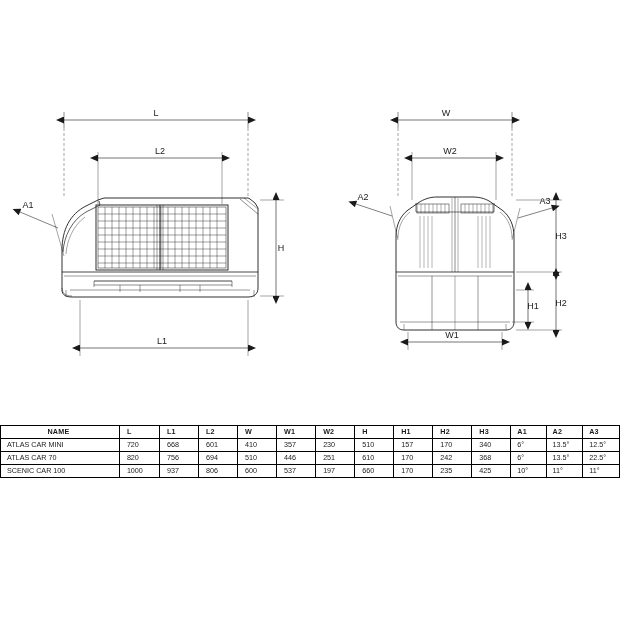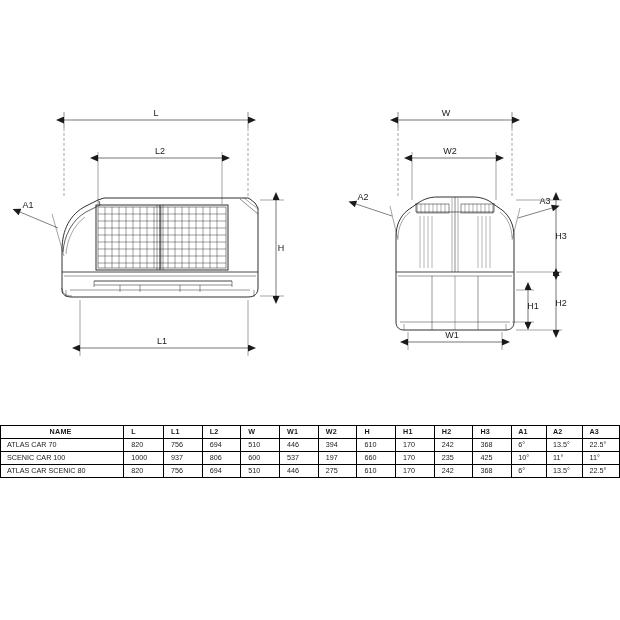"ATLAS CAR MINI" tr { html: none -> <tr> <td>ATLAS CAR MINI</td> <td>720</td> <td>668</td> <td>601</td> <td>410</td> <td>357</td> <td>230</td> <td>510</td> <td>157</td> <td>170</td> <td>340</td> <td>6°</td> <td>13.5°</td> <td>12.5°</td> </tr> }
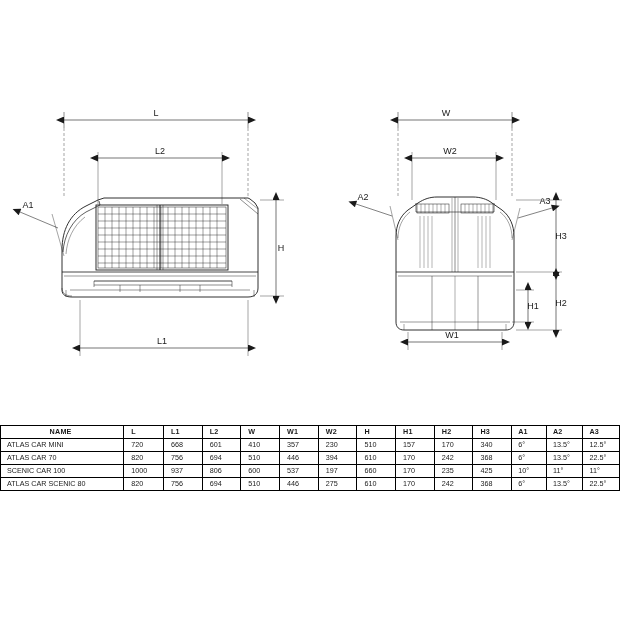"394" td.num { text: 394 -> 251 }
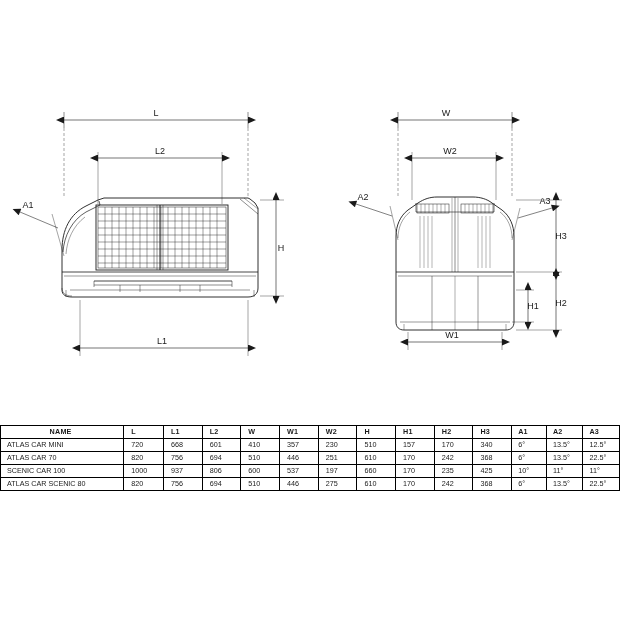"ATLAS CAR SCENIC 80" tr { html: <tr> <td>ATLAS CAR SCENIC 80</td> <td>820</td> <td>756</td> <td>694</td> <td>510</td> <td>446</td> <td>275</td> <td>610</td> <td>170</td> <td>242</td> <td>368</td> <td>6°</td> <td>13.5°</td> <td>22.5°</td> </tr> -> none }
